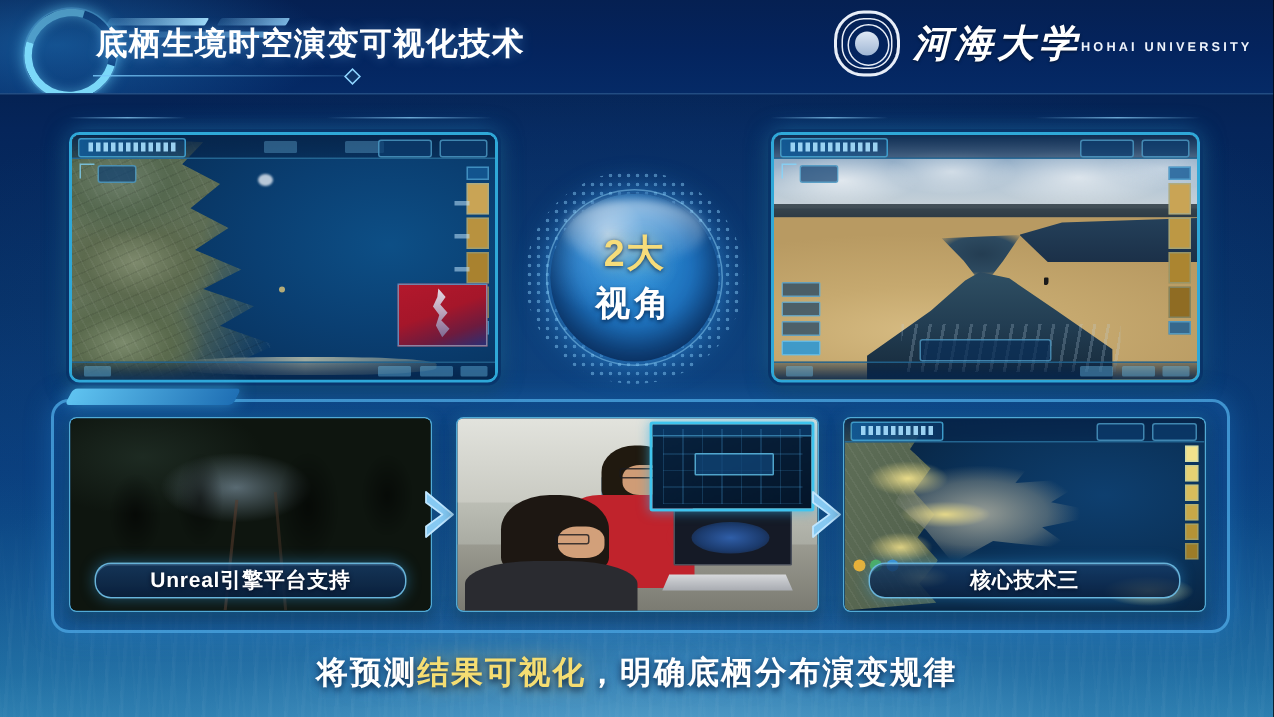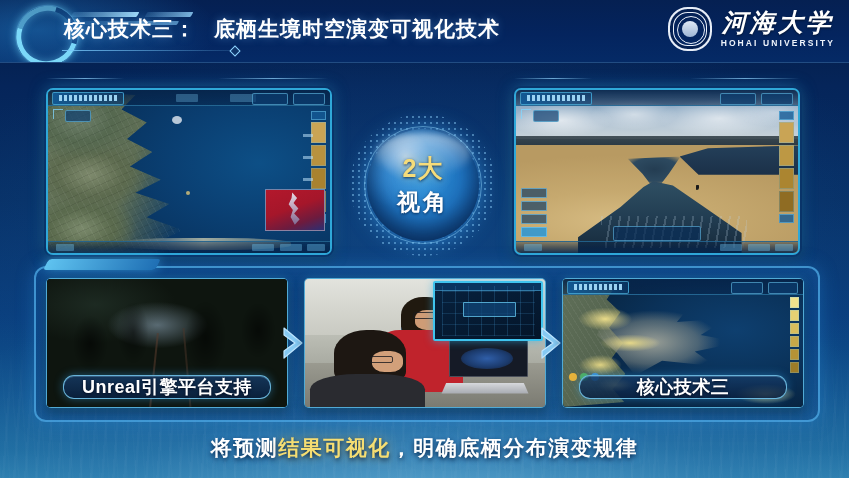"核心技术三：" div.t1 { html: <div>核心技术三：</div> -> none }
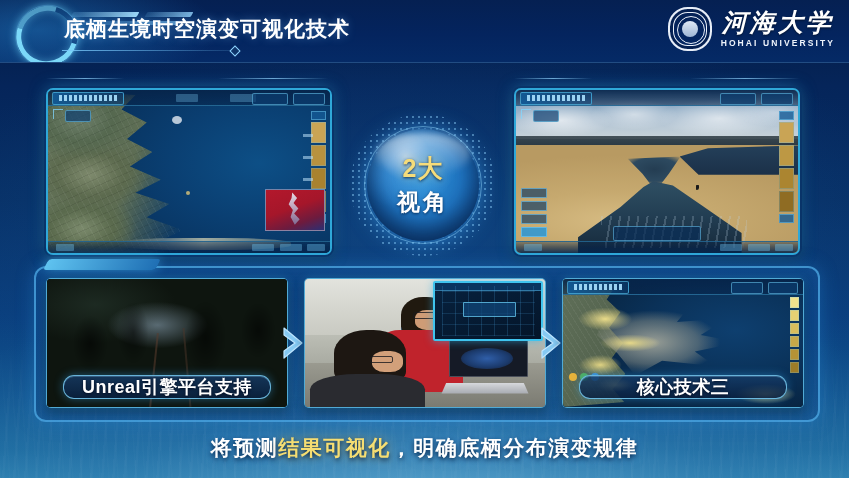"河海大学" .logo-txt { flex-direction: column -> none }
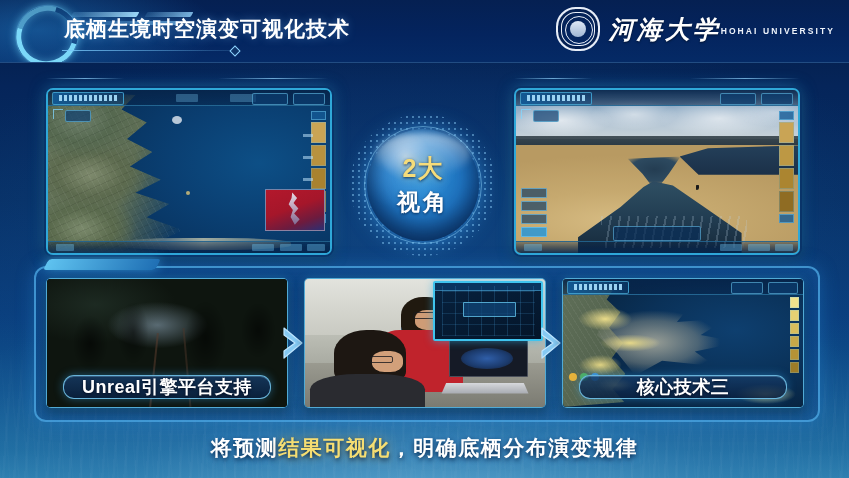"Unreal引擎平台支持" .pill span { font-size: 18px -> 14px }
